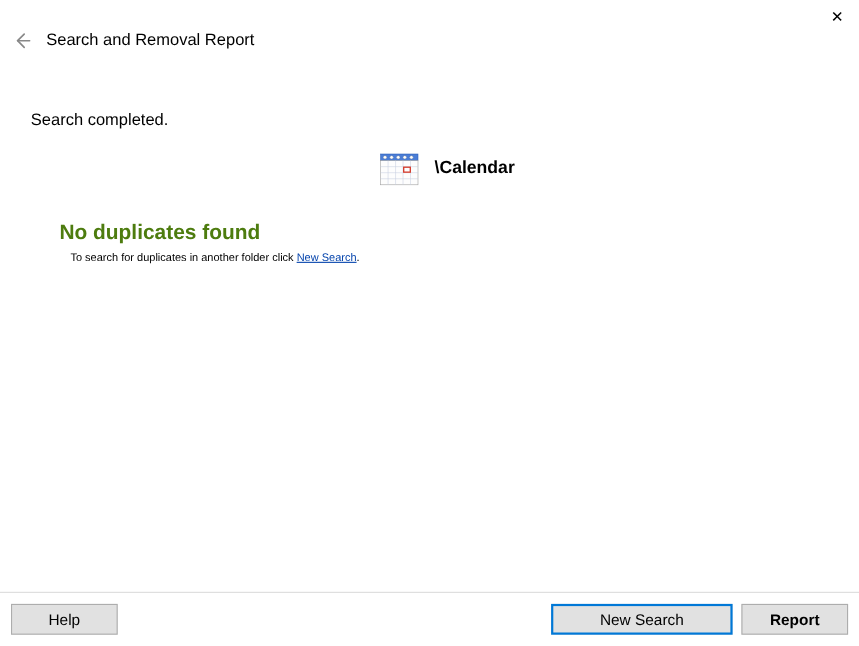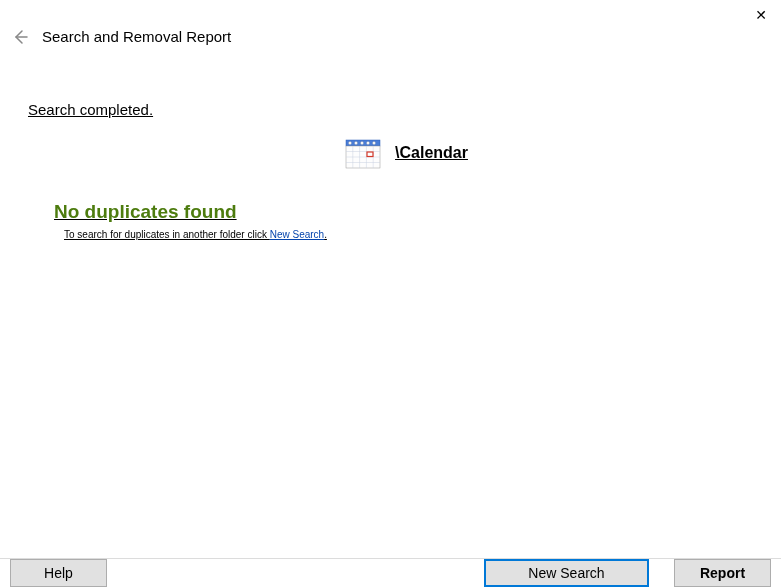"Search completed." .content { text-decoration: underline -> none }
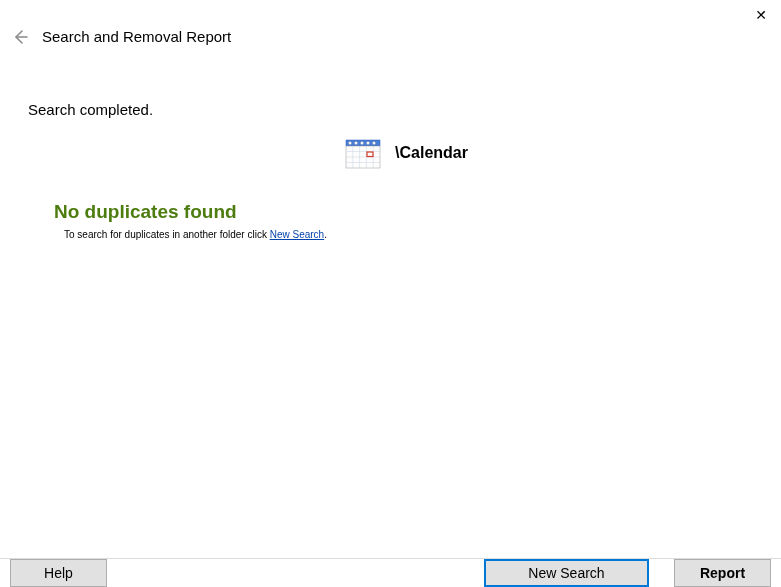"Help" .footer { gap: 25px -> 8px; padding: 0 10px -> 10px 10px }
